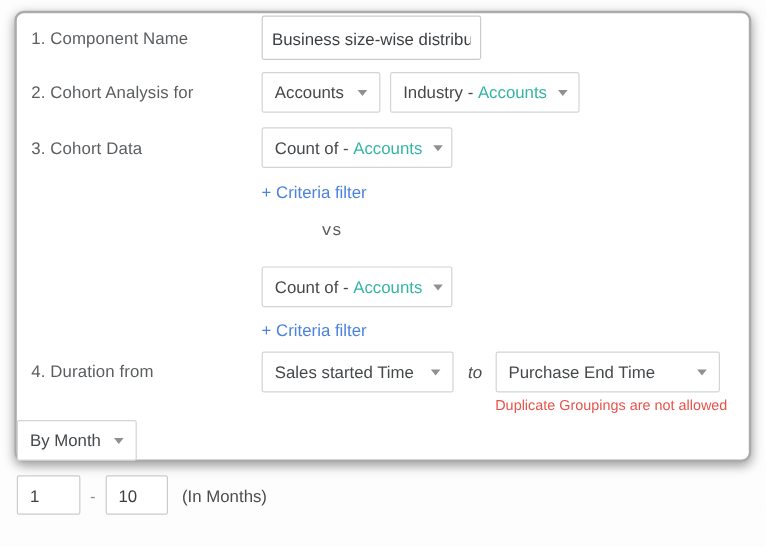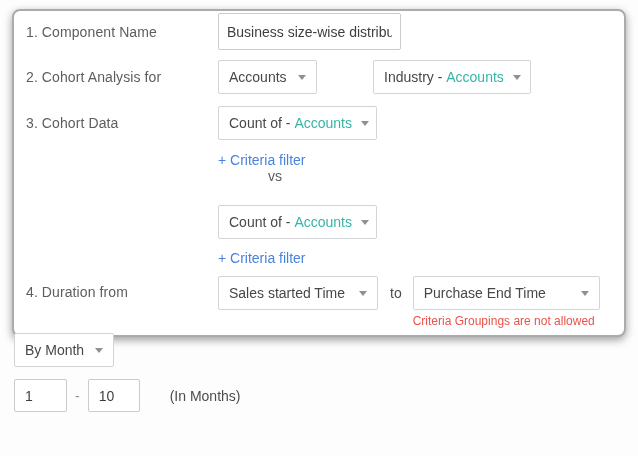"1. Component Name" .card { height: 328px -> 376px }
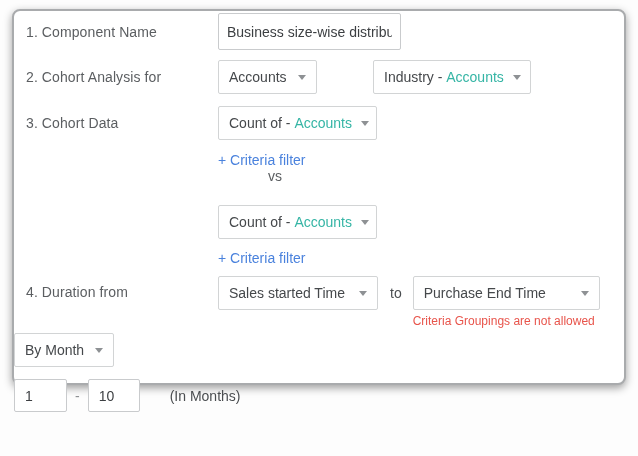"Industry -" .w-industry { margin-left: 48px -> none }
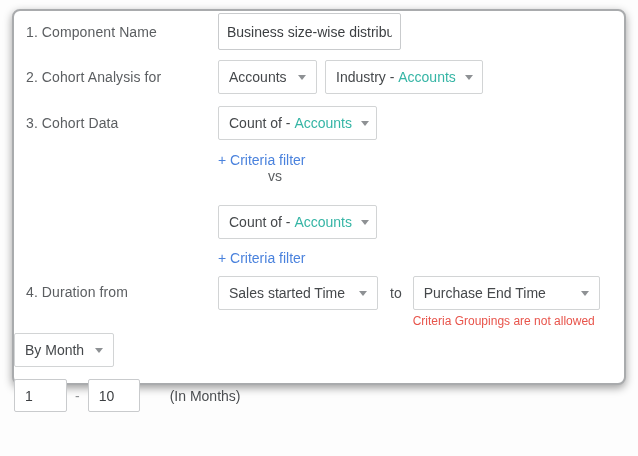"vs" .vs-wrap { font-family: none -> Liberation Mono, monospace; margin-top: none -> 17px }
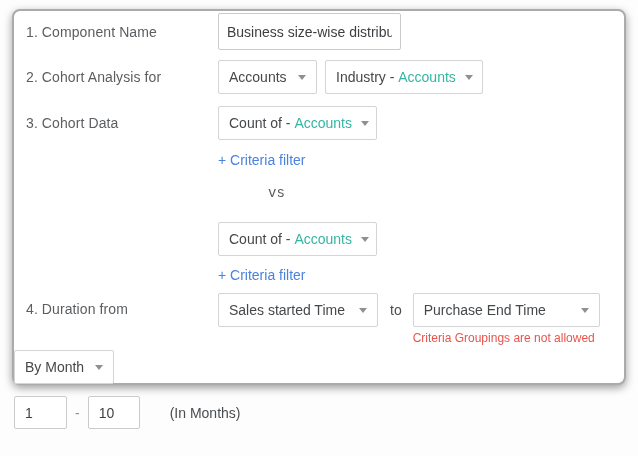"to" .to-label { font-style: none -> italic }
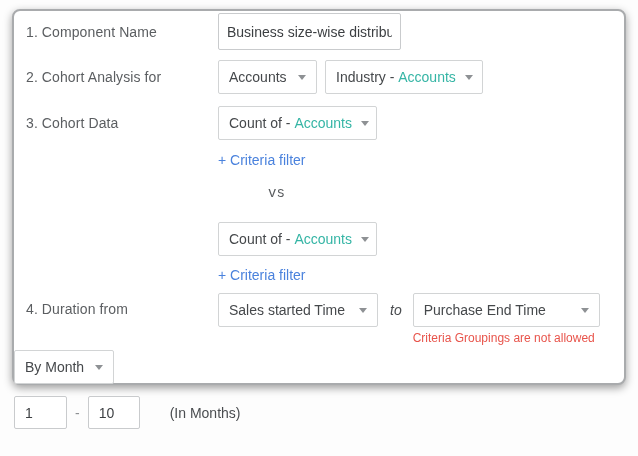"Criteria Groupings are not allowed" div.error-text { text: Criteria -> Duplicate }
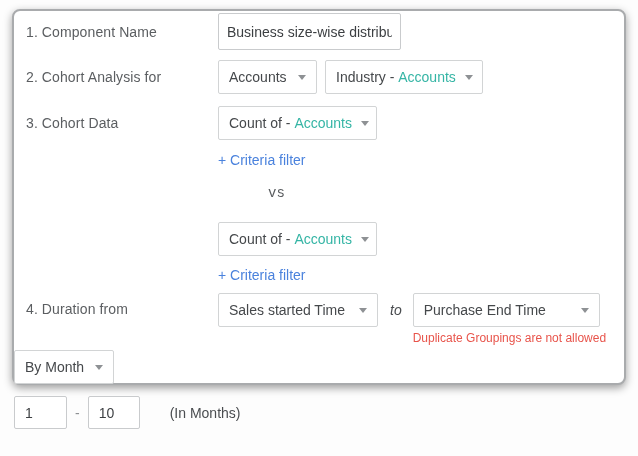"(In Months)" .suffix { margin-left: 30px -> 12px }
